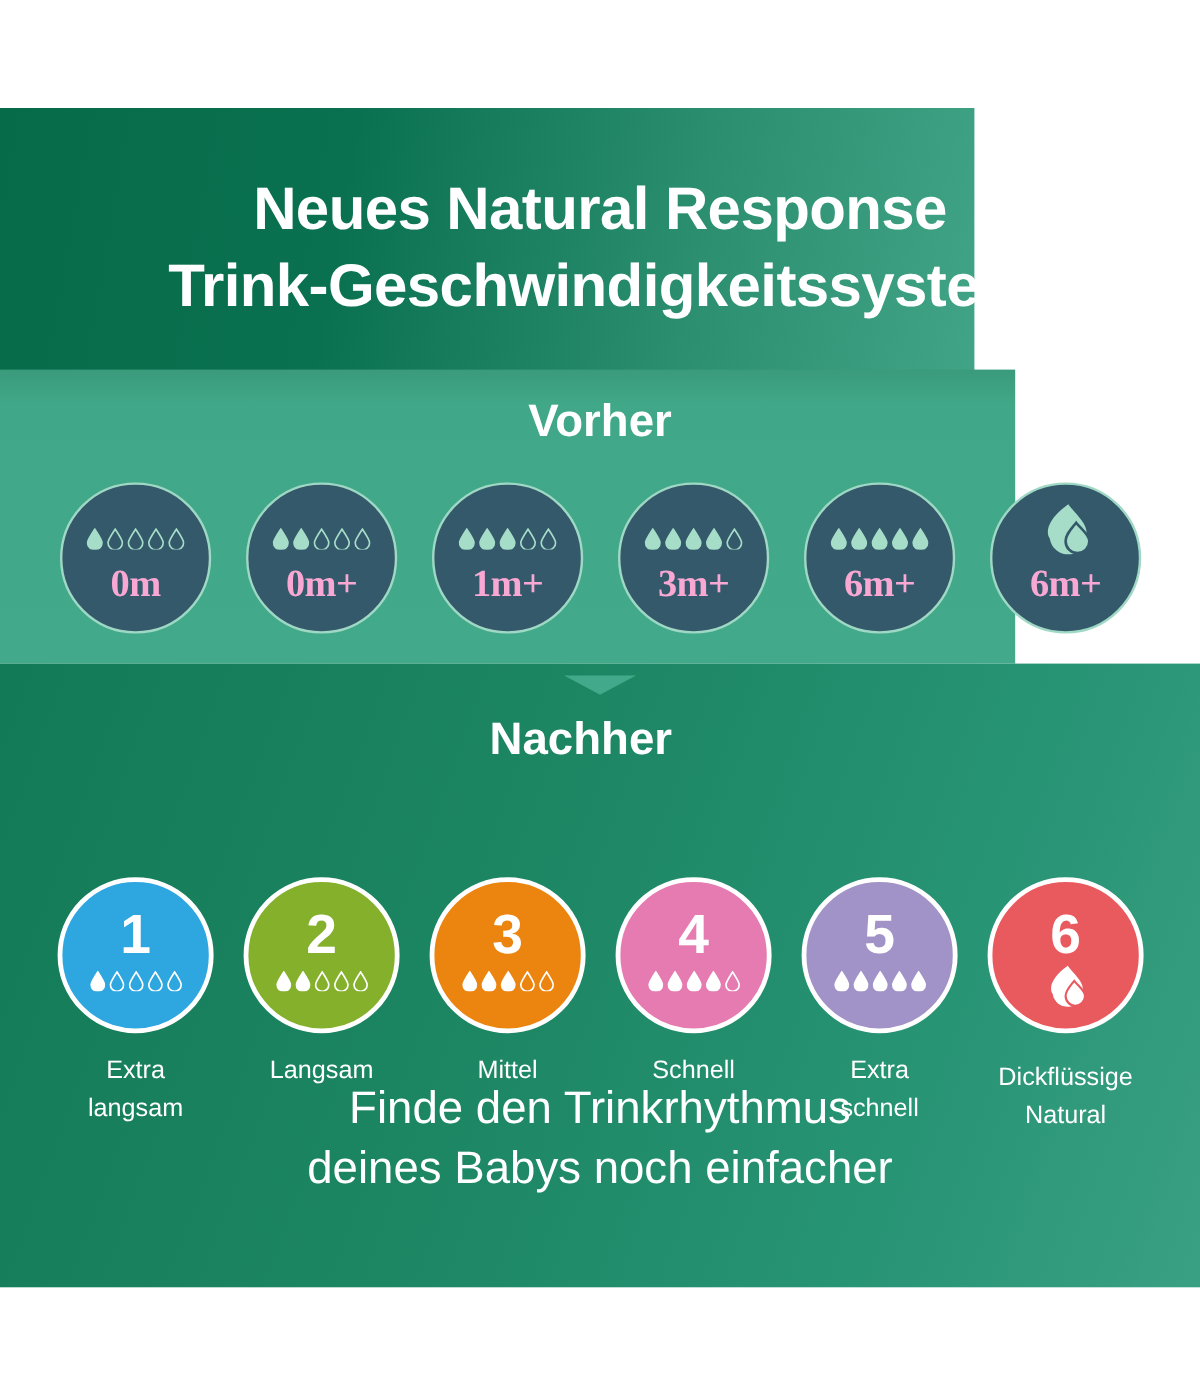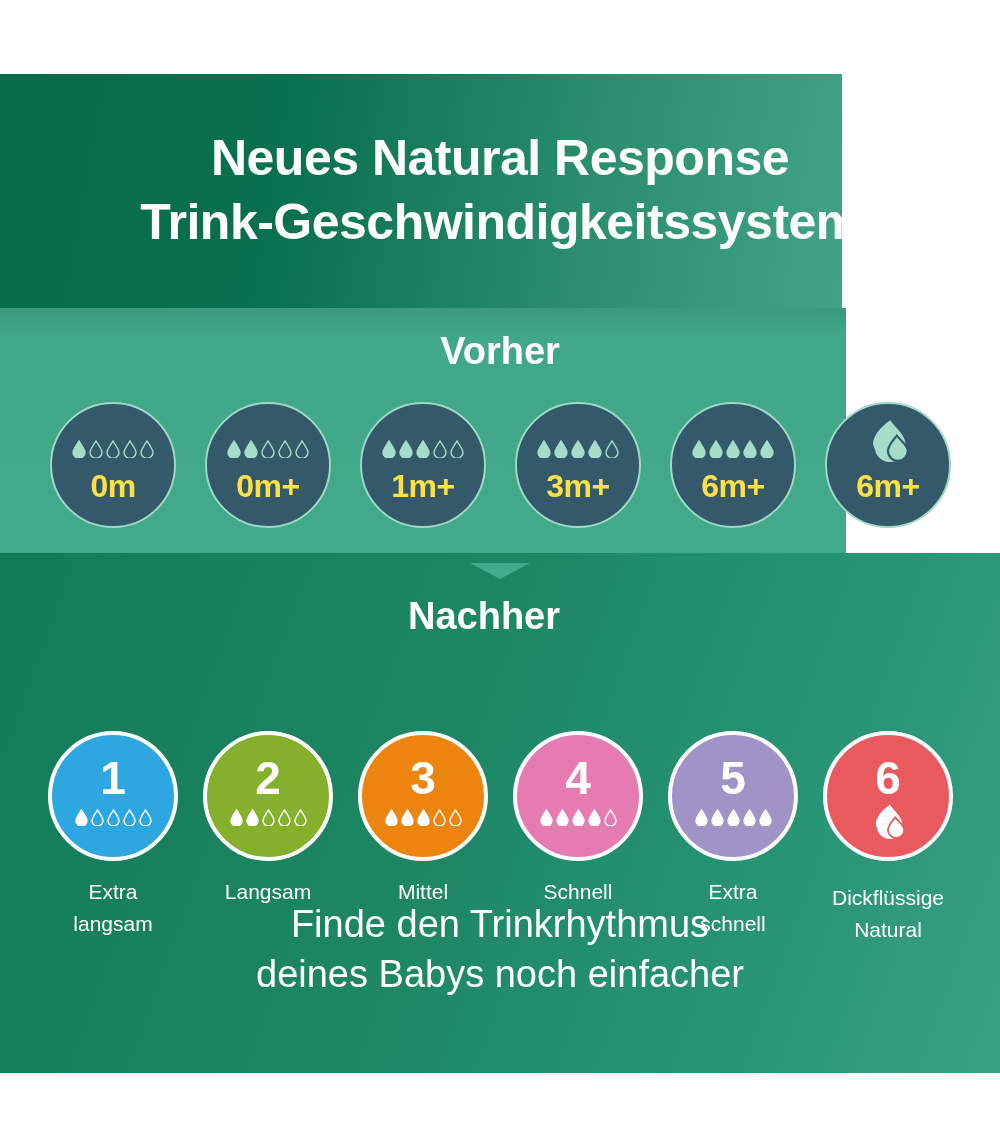"Neues Natural Response" .header { padding-left: 30px -> none; top: 0 -> 16px }
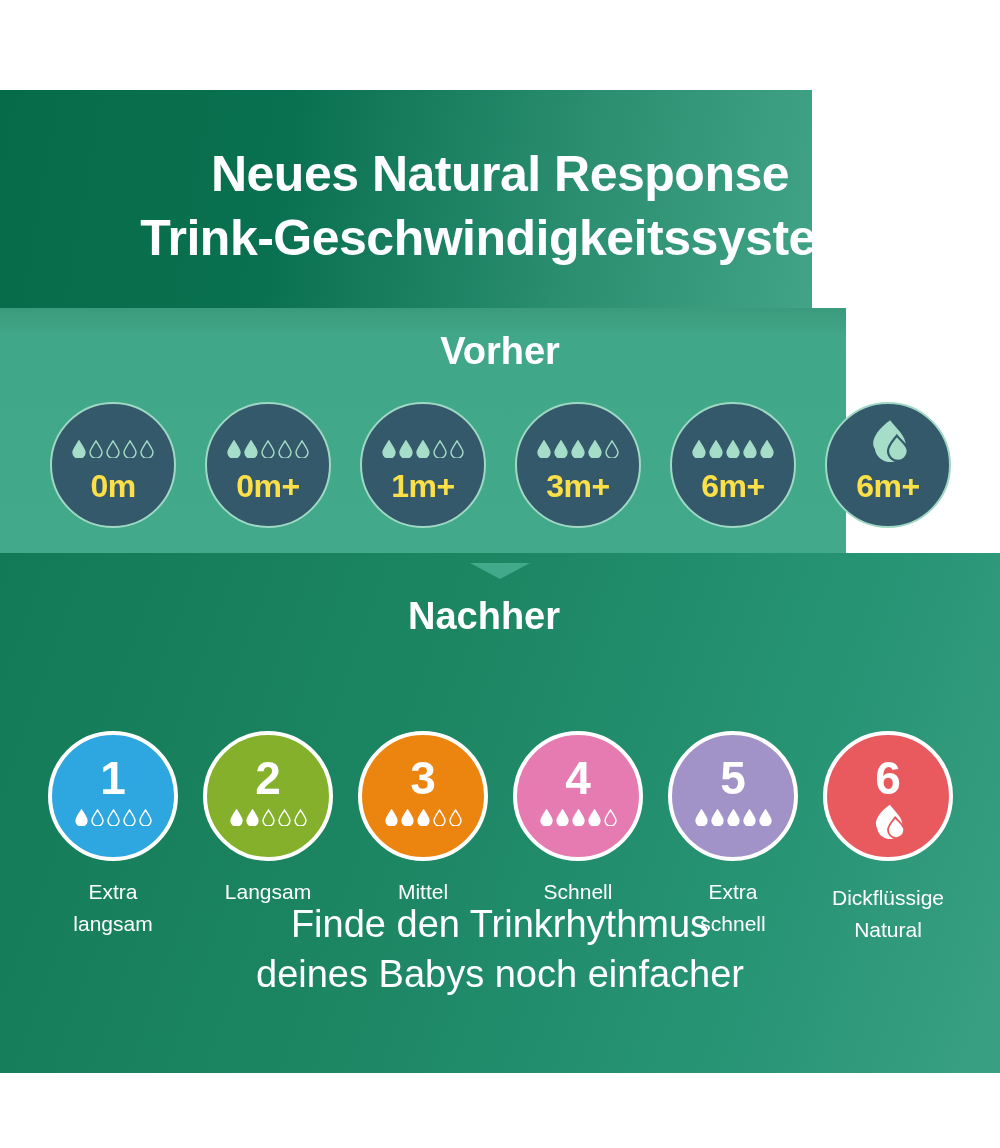"0m" .age { color: #fde047 -> #f9a8d4; font-family: none -> Liberation Serif, serif }
